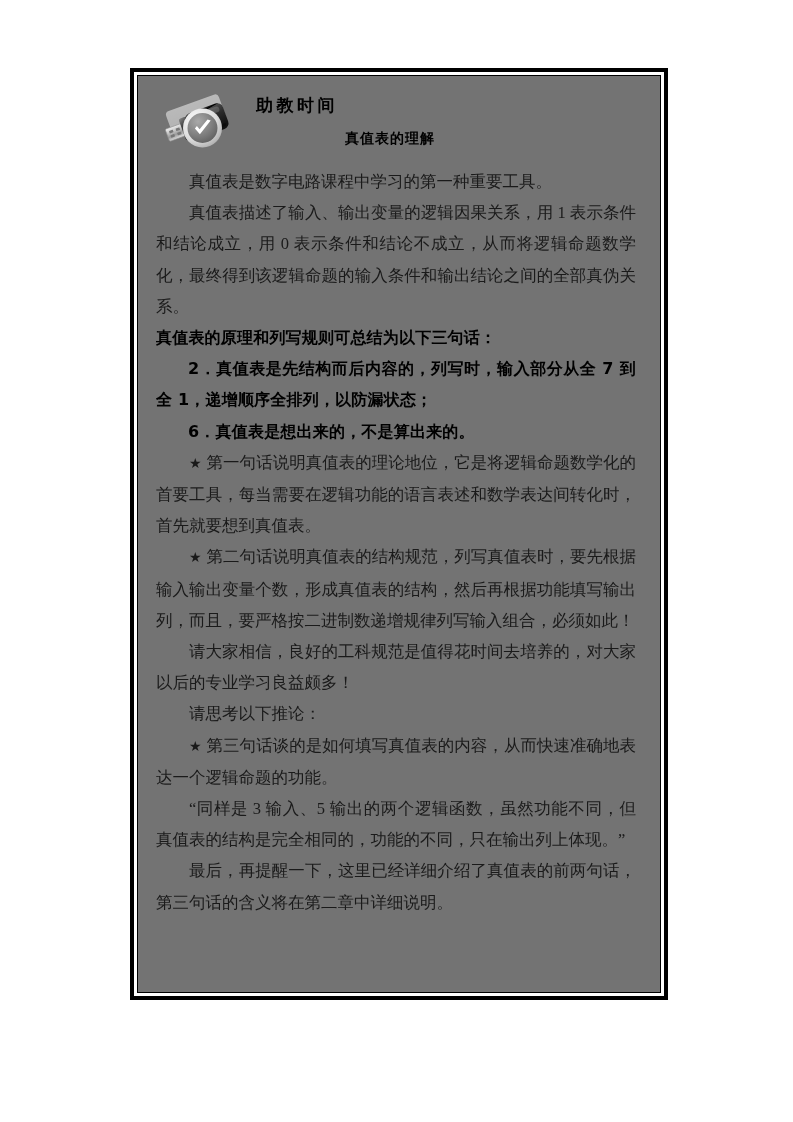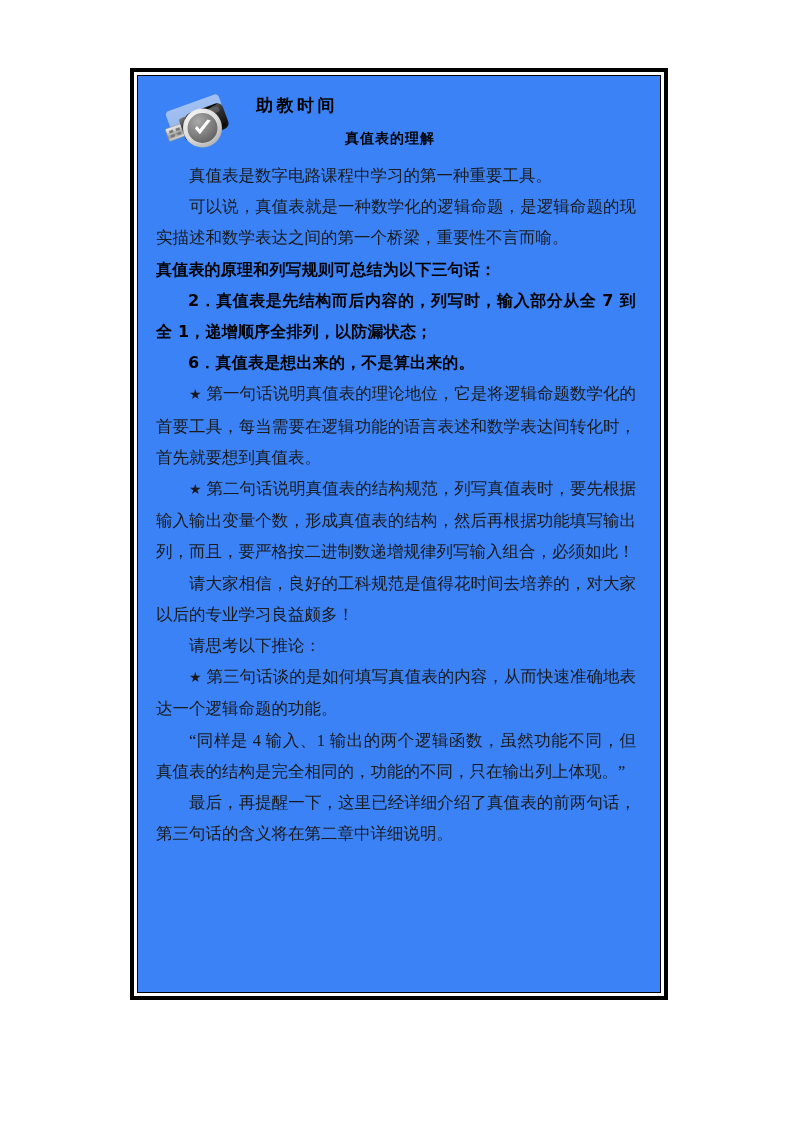"助教时间" #doc-frame-inner { background: #3b82f6 -> #737373 }
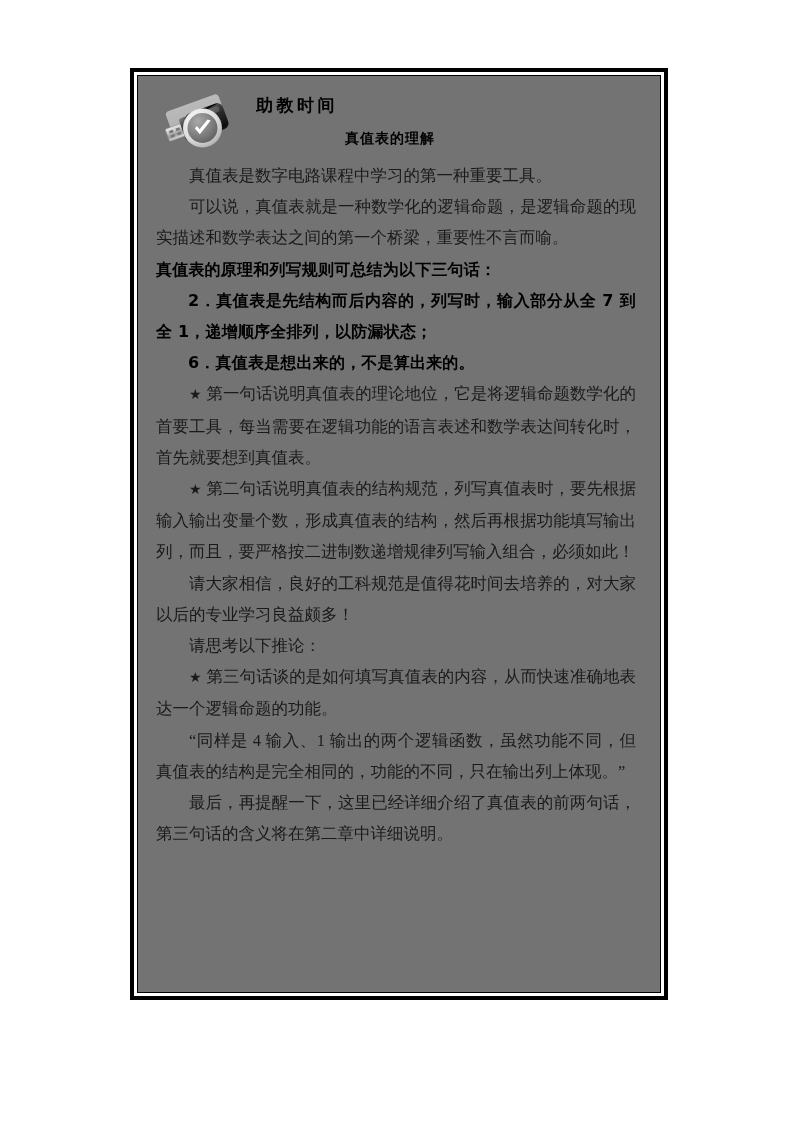"真值表是数字电路课程中学习的第一种重要工具。" #body-text { margin-top: none -> 6px }
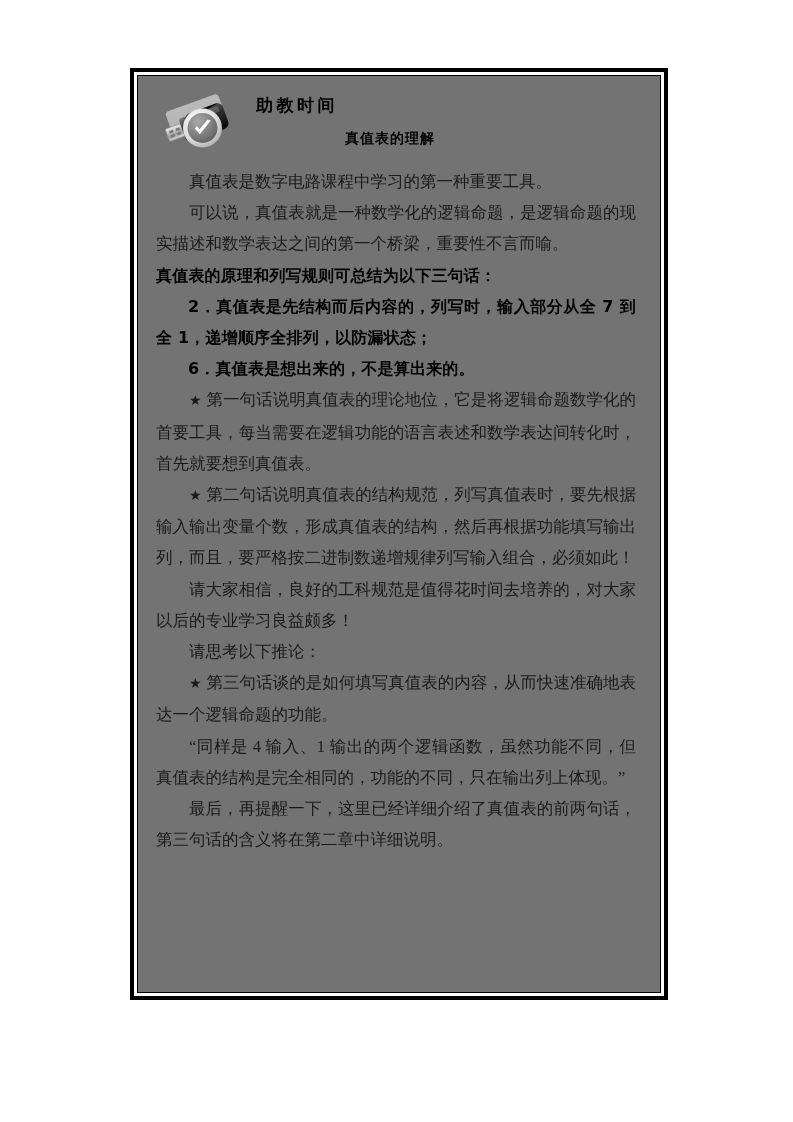"真值表描述了输入、输出变量的逻辑因果关系，用 1 表示条件和结论成立，用 0" p.para { html: none -> <p><span>真值表描述了输入、输出变量的逻辑因果关系，用 1 表示条件和结论成立，用 0 表示条件和结论不成立，从而将逻辑命题数学化，最终得到该逻辑命题的输入条件和输出结论之间的全部真伪关系。</span></p> }
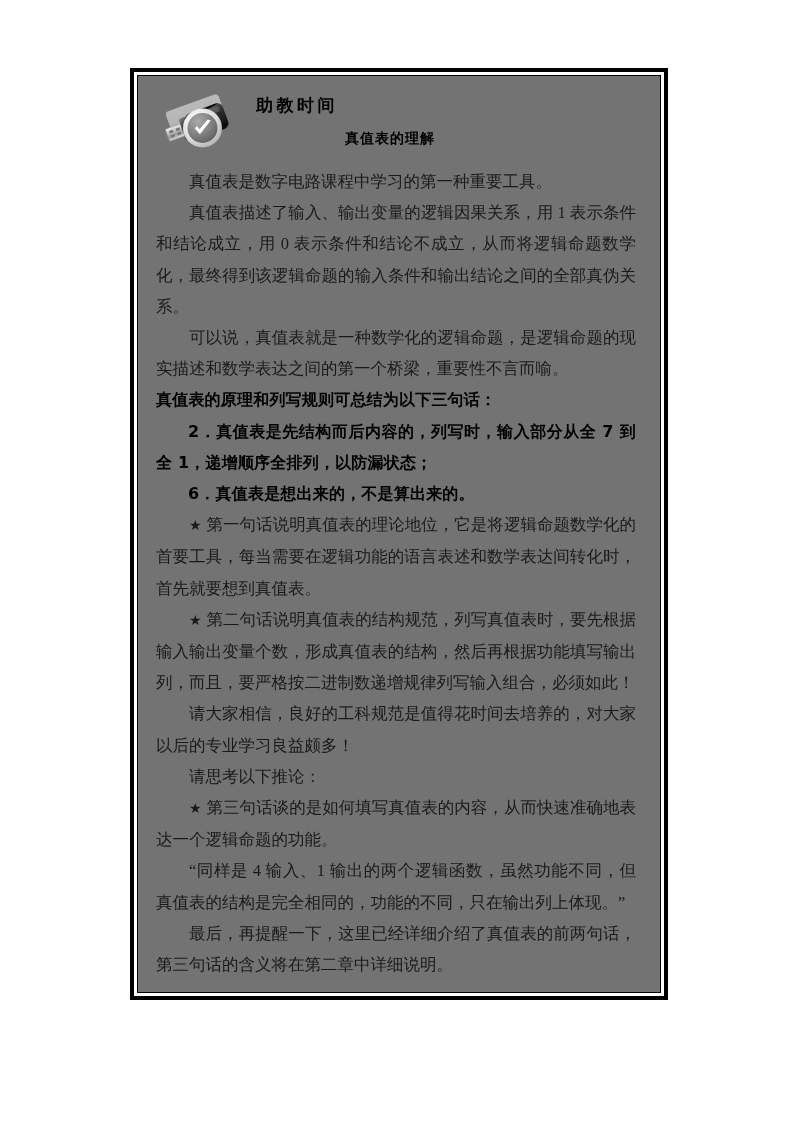"可以说，真值表就是一种数学化的逻辑命题，是逻辑命题的现实描述和数学表达之间的第一" p.para { html: <p><span>可以说，真值表就是一种数学化的逻辑命题，是逻辑命题的现实描述和数学表达之间的第一个桥梁，重要性不言而喻。</span></p> -> none }
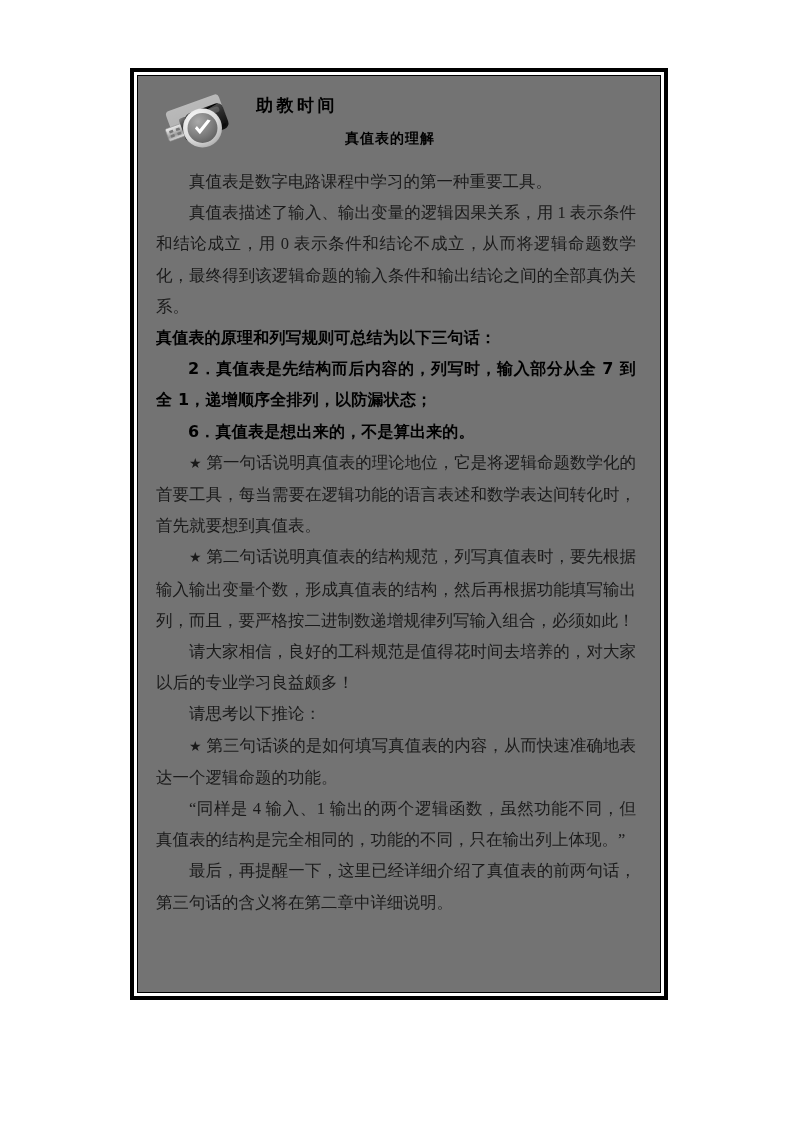"“同样是 4 输入、1" span { text: 4 输入、1 -> 3 输入、5 }
